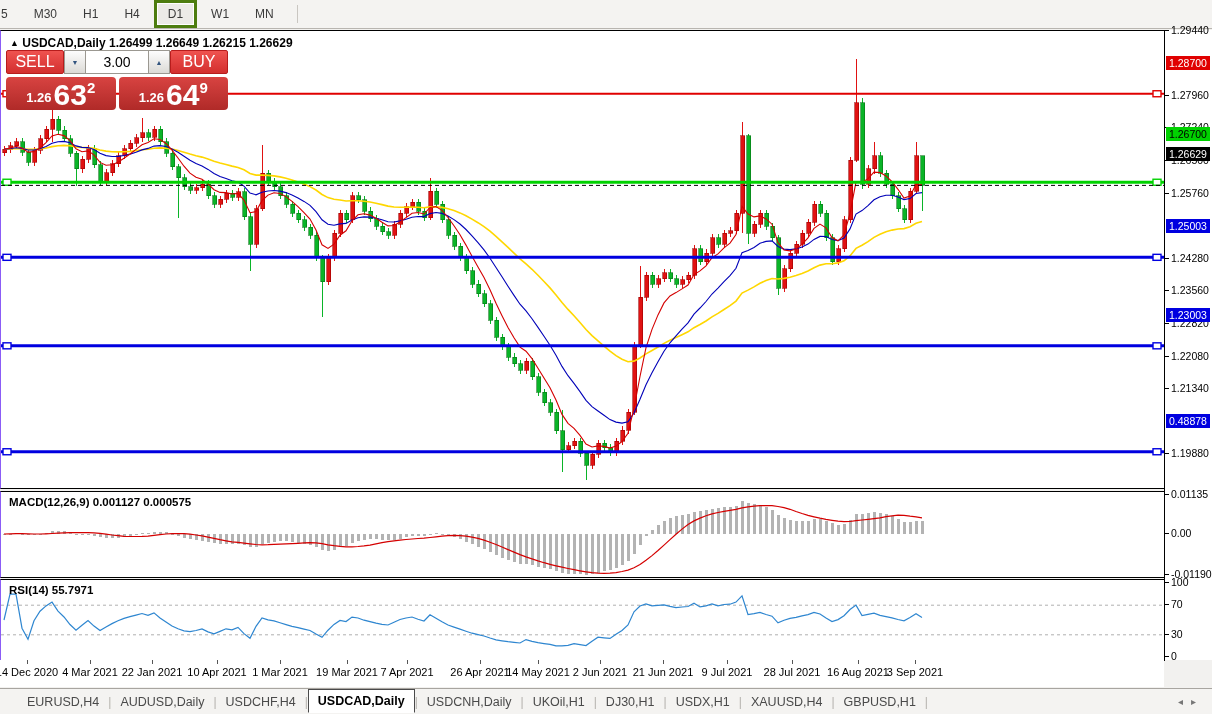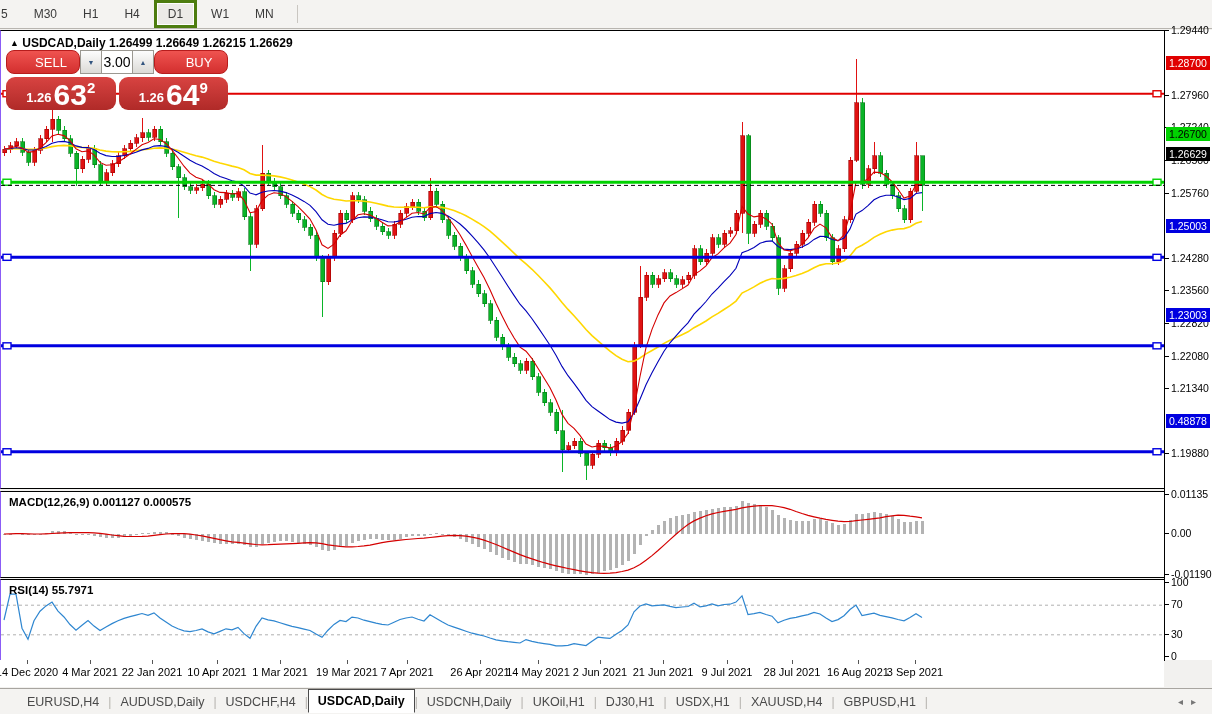"SELL" .btn-red { border-radius: 8px -> 2px; font-size: 13px -> 16px; padding-left: 16px -> none }
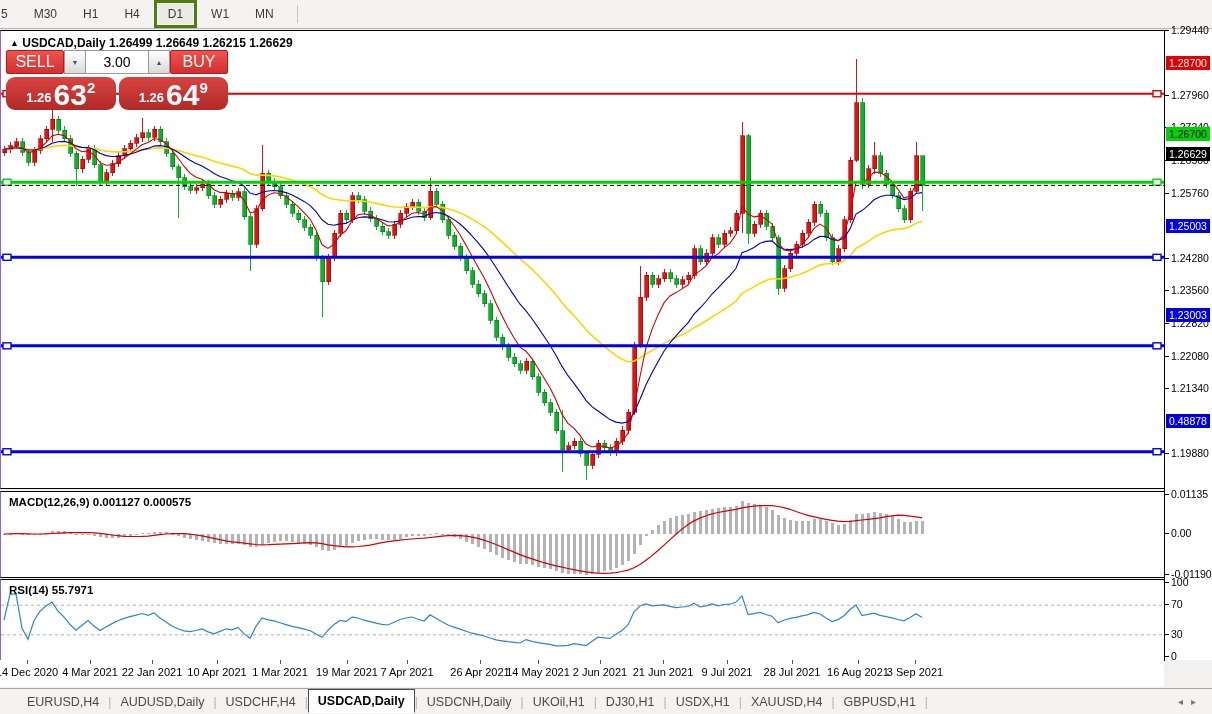"1.26" .price-box { border-radius: 9px -> 4px }
